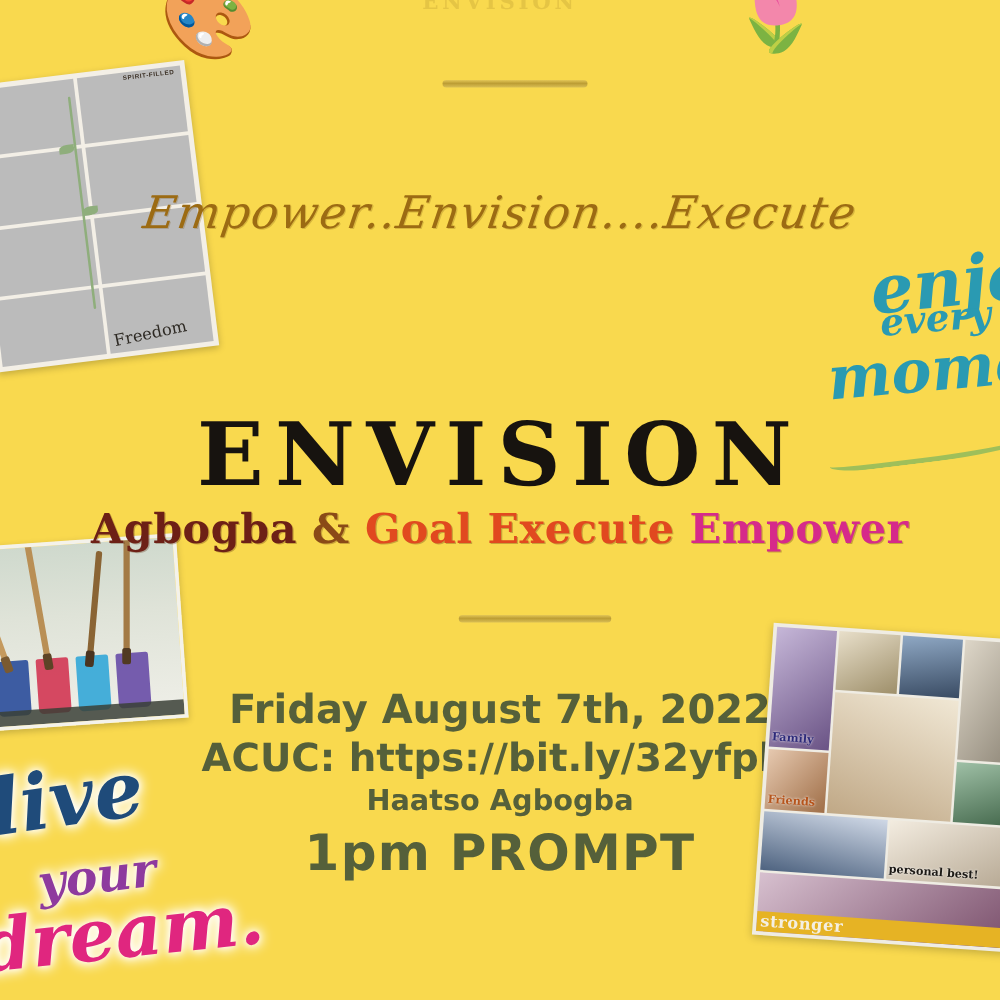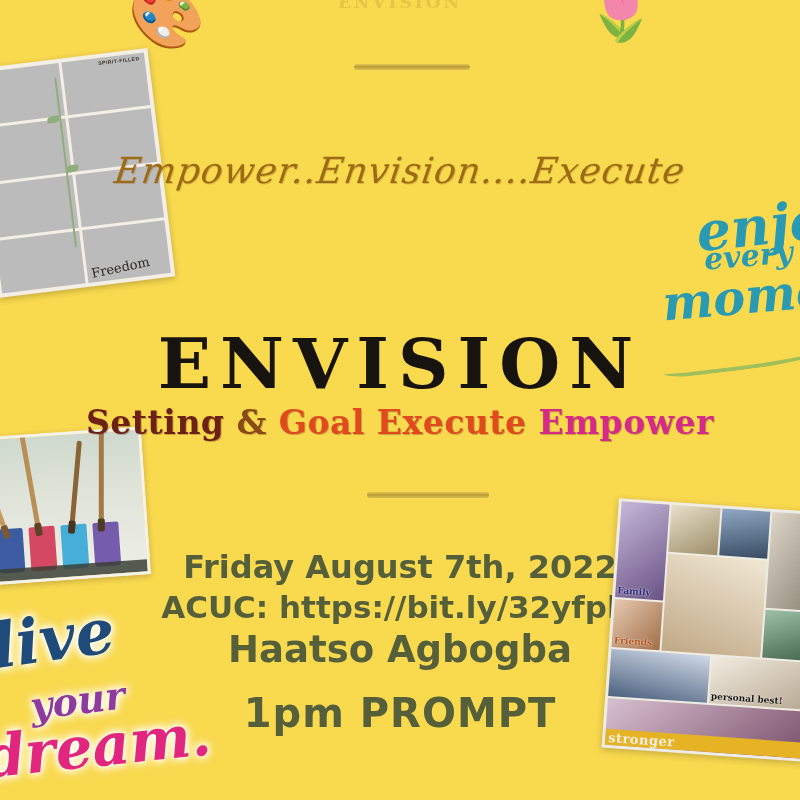"Setting" span.st-vision { text: Setting -> Agbogba }
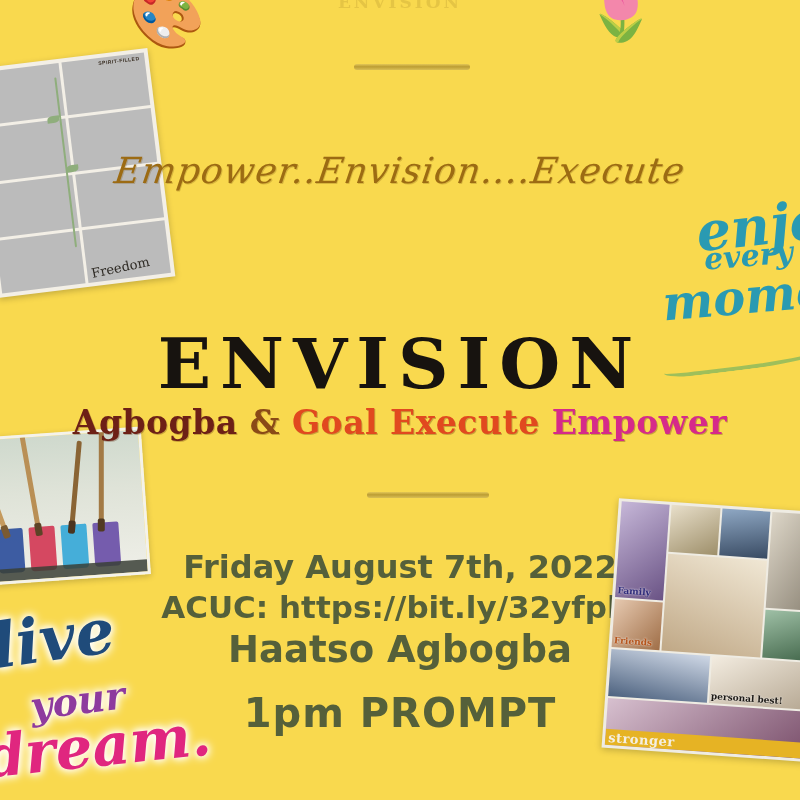"Haatso Agbogba" #detail-venue { font-size: 37px -> 23px; margin-bottom: 19px -> 6px }
